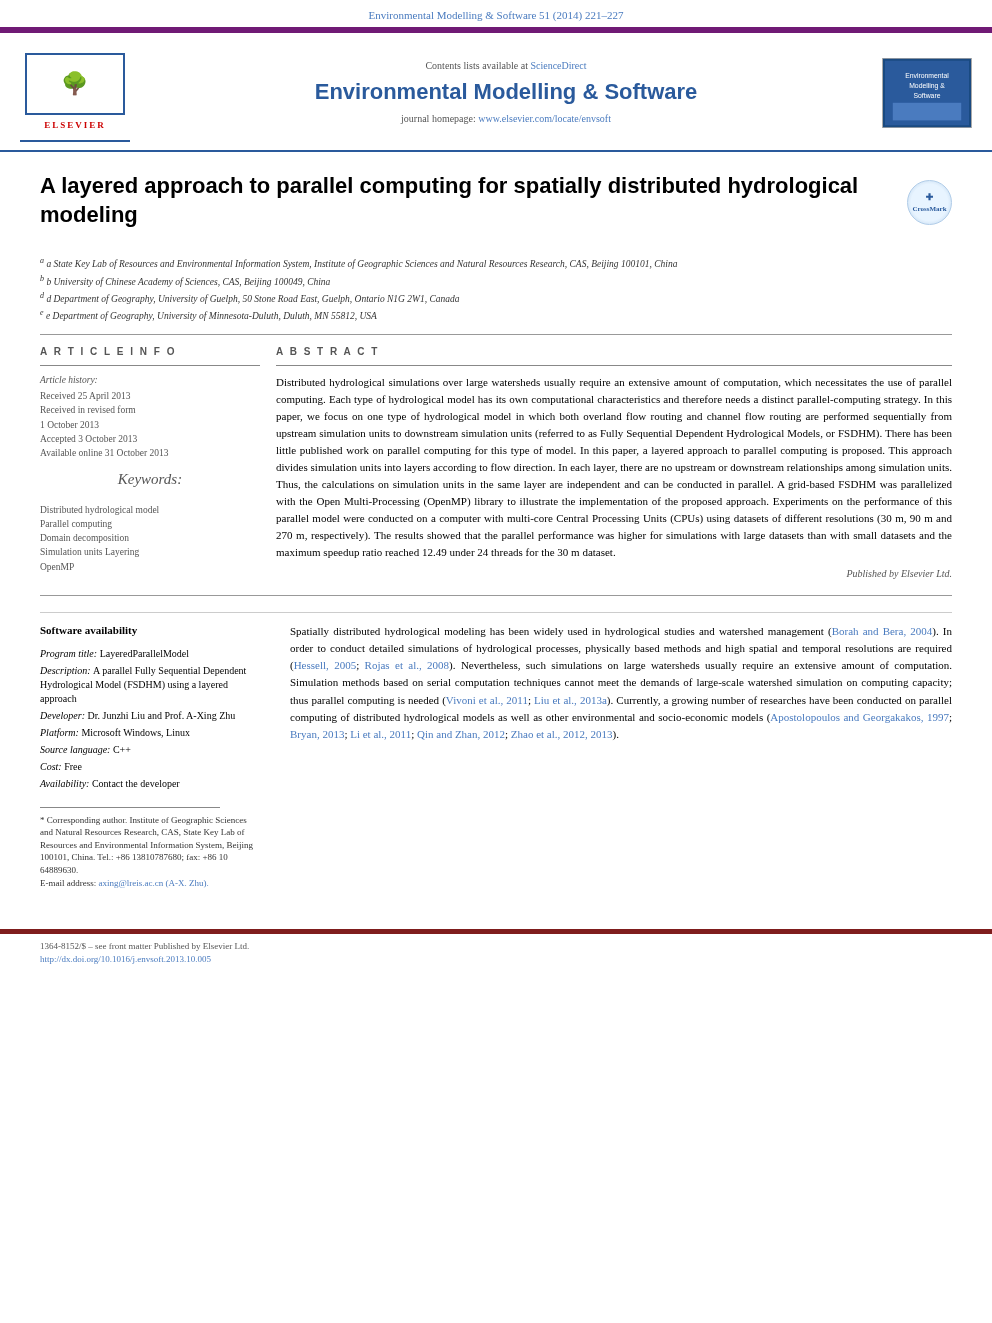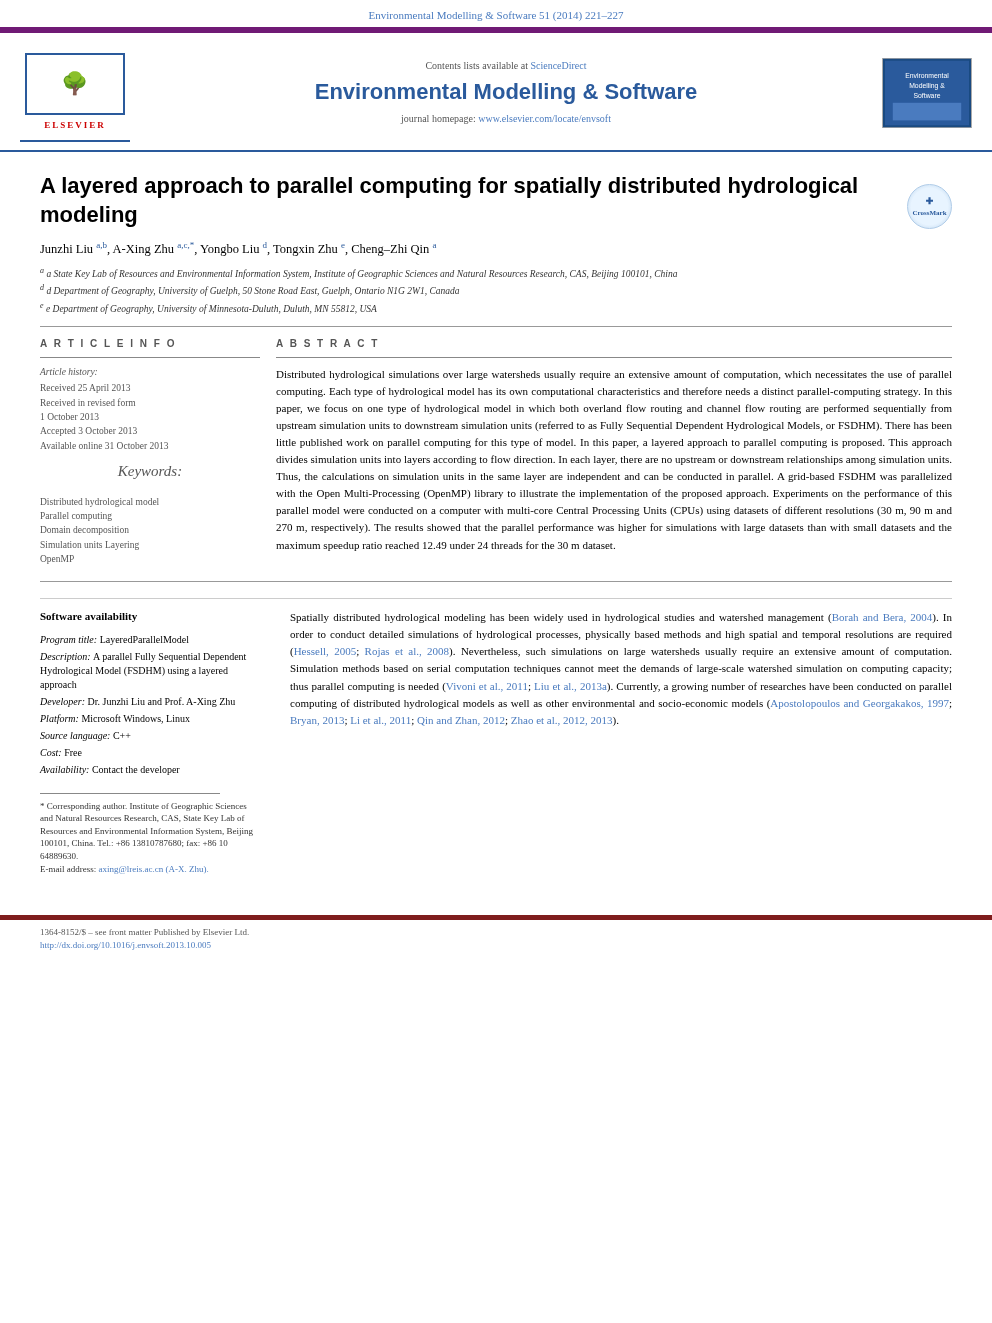"A layered approach to parallel" .paper-title-row { align-items: flex-end -> center; margin-bottom: 10px -> 26px }
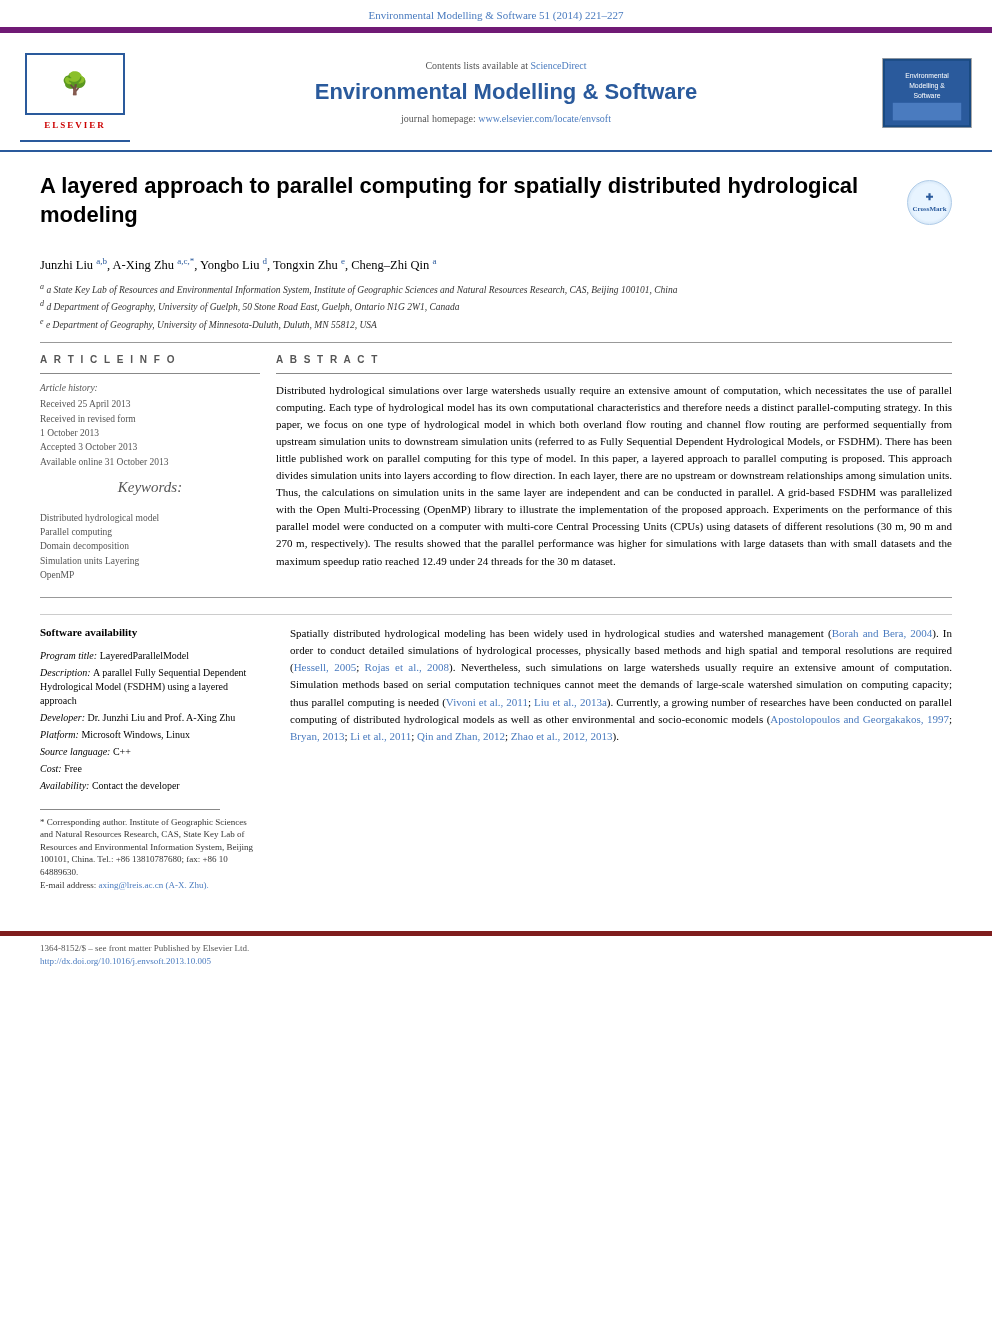"Junzhi Liu a,b, A-Xing Zhu" div.authors { html: <div> <span>Junzhi Liu <sup>a,b</sup>, A-Xing Zhu <sup>a,c,*</sup>, Yongbo Liu <sup>d</sup>, Tongxin Zhu <sup>e</sup>, Cheng–Zhi Qin <sup>a</sup></span> </div> -> none }
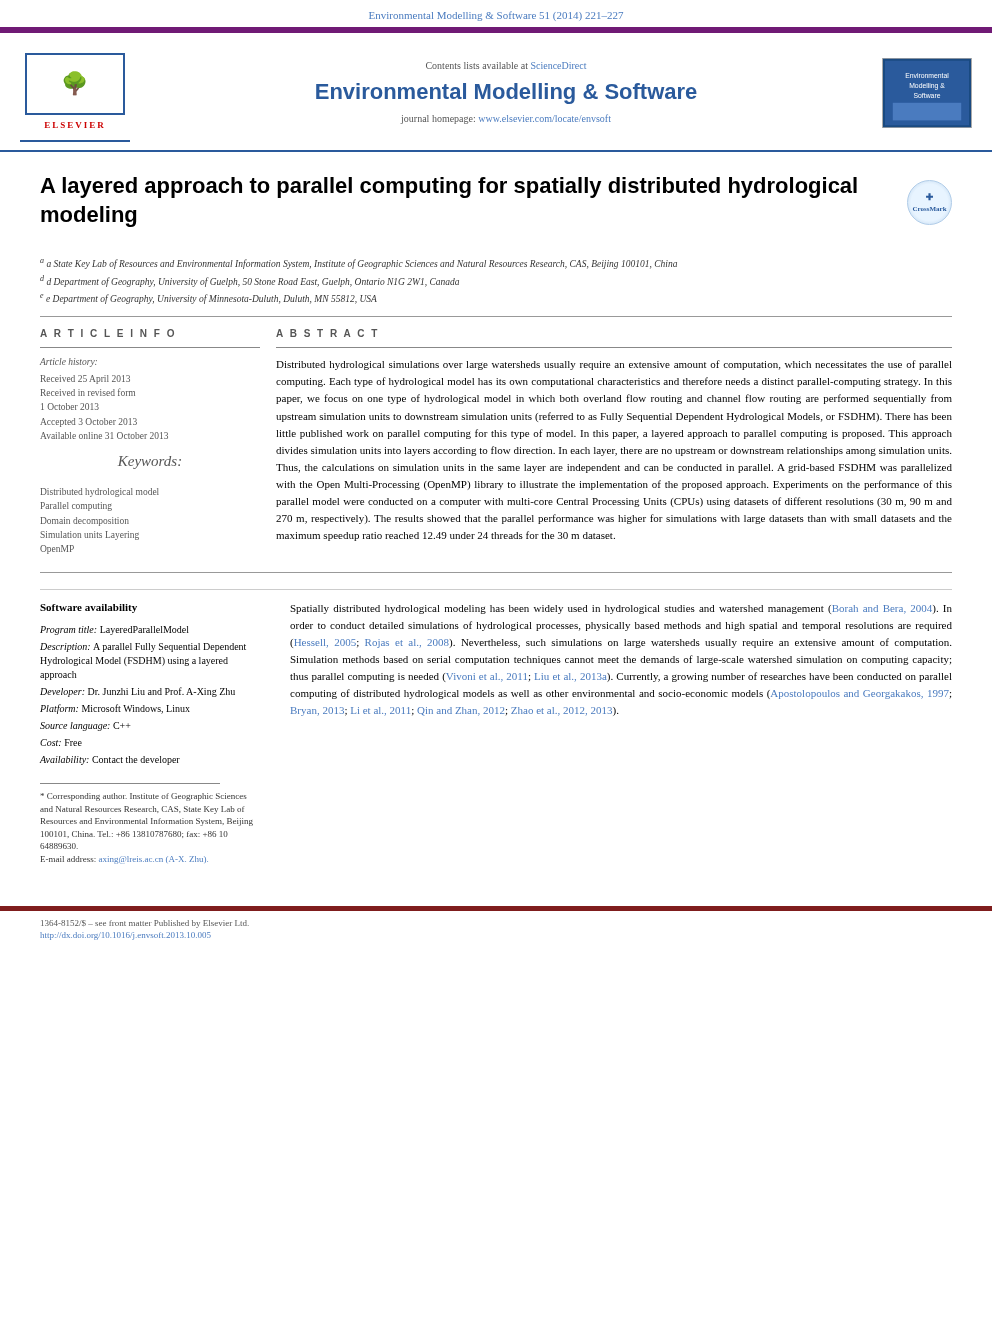"b b University of Chinese" p { html: none -> <p><sup>b</sup> <span>b University of Chinese Academy of Sciences, CAS, Beijing 100049, China</span></p> }
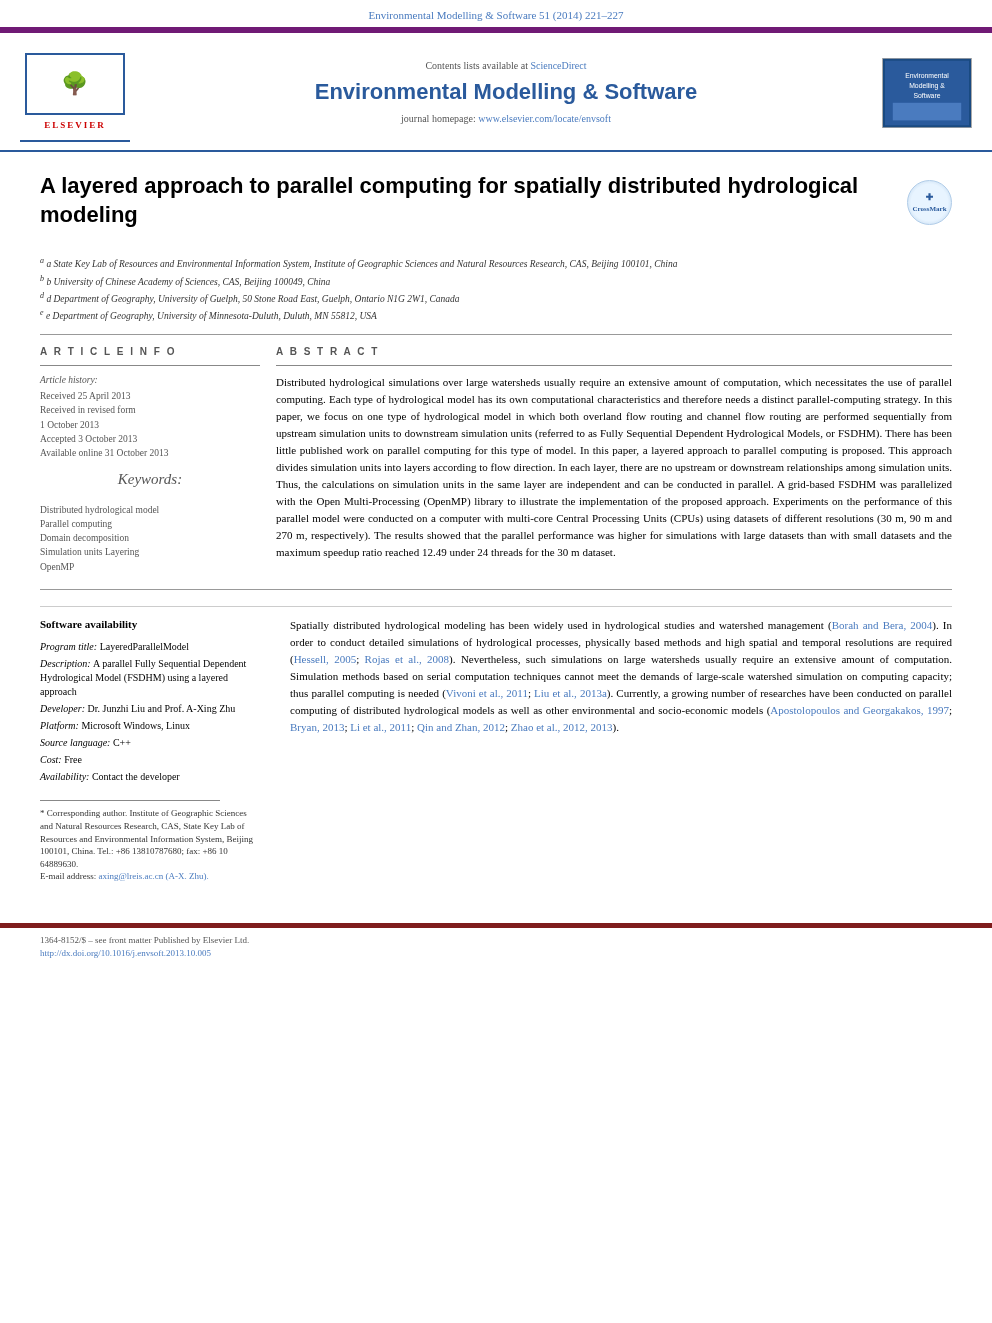"Published by Elsevier Ltd." div.published-by { html: none -> <div>Published by Elsevier Ltd.</div> }
